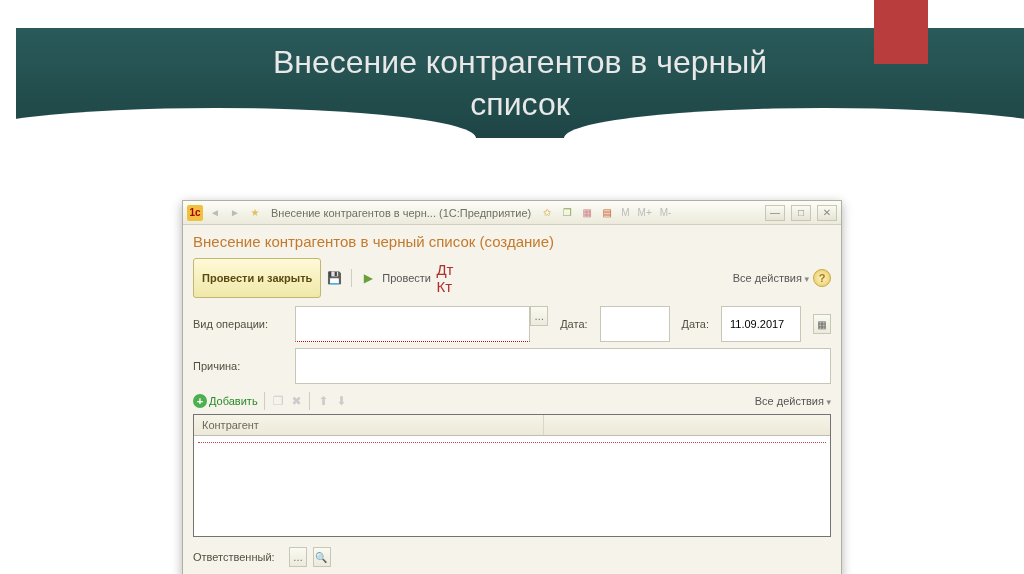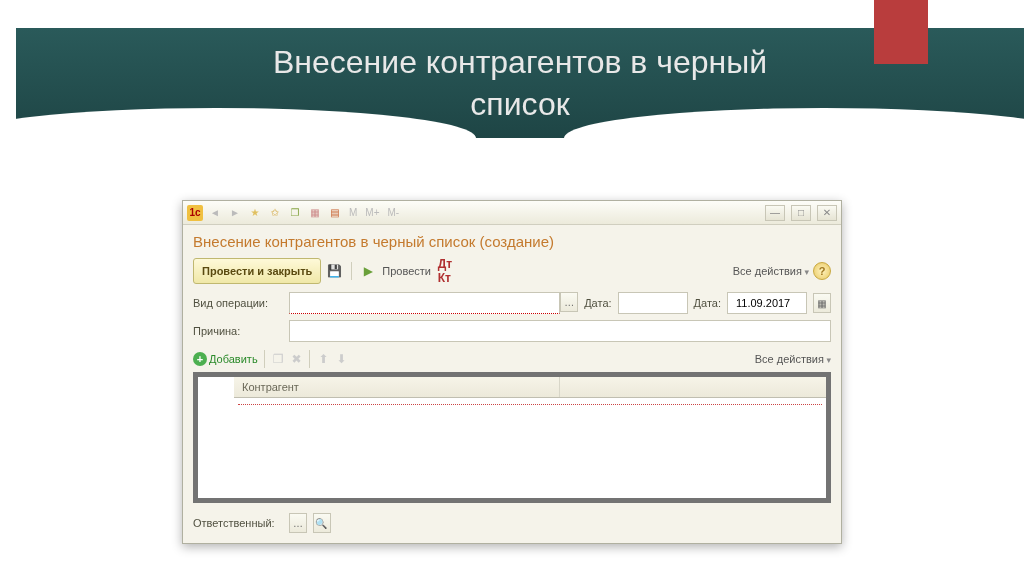"Внесение контрагентов в черн..." span.title-text { html: none -> <span>Внесение контрагентов в черн... (1С:Предприятие)</span> }
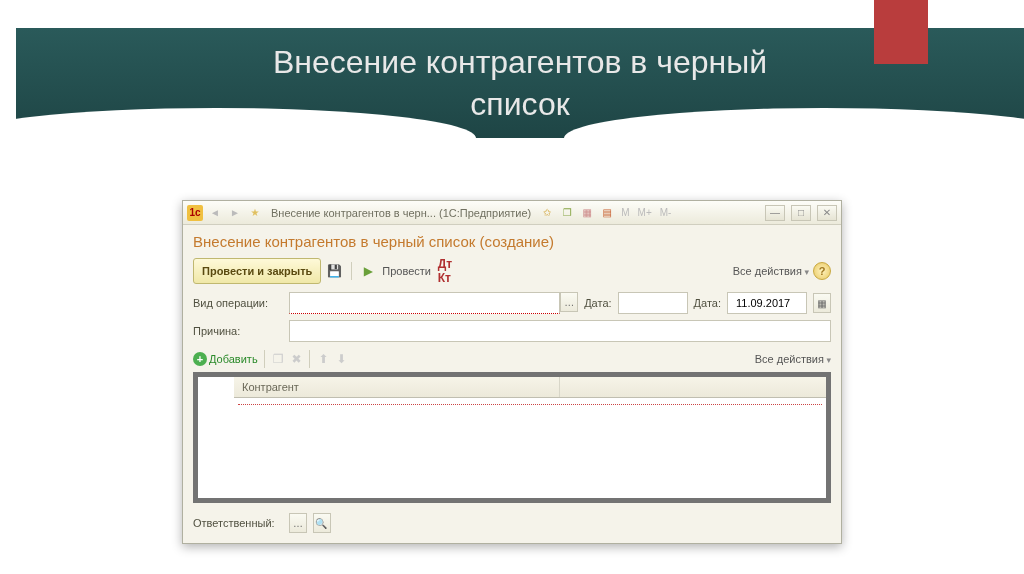"Провести и закрыть" .btn-main { padding: 6px 8px -> 13px 8px }
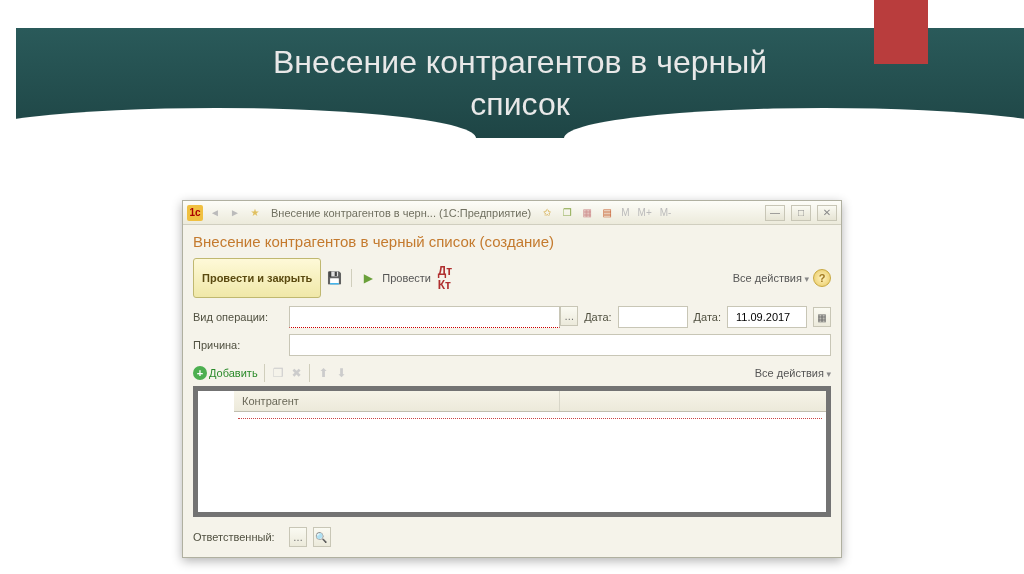"Дт" span.tb-ic { font-size: 12px -> 15px; font-weight: bold -> normal }
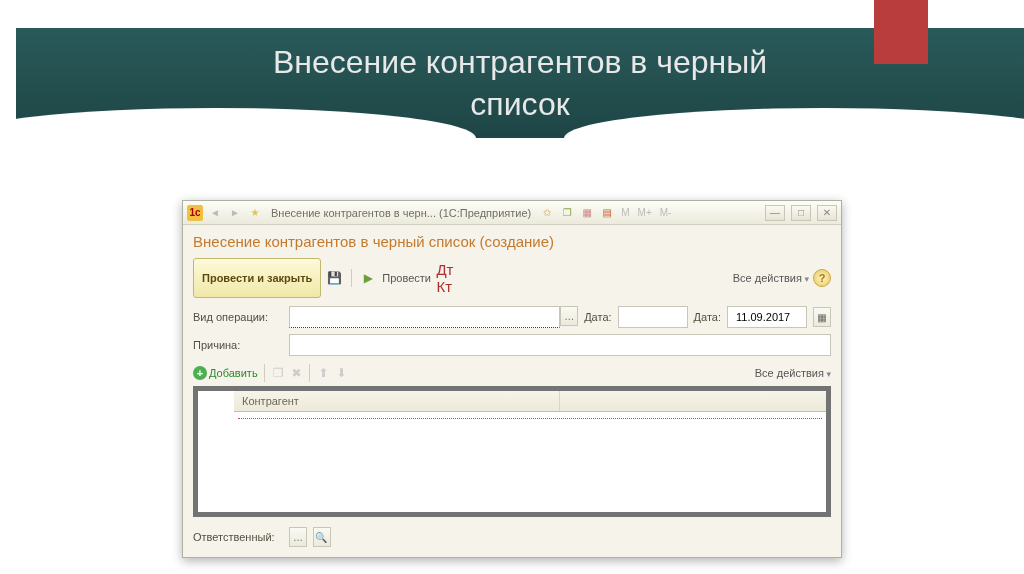"Вид операции:" .field-row { gap: 6px -> 12px }
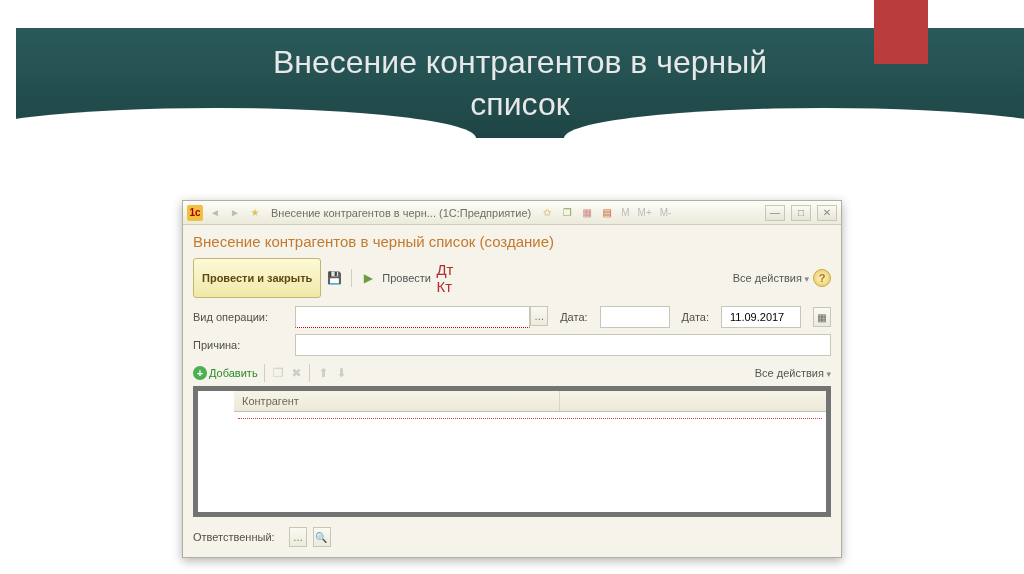"11.09.2017" .field-input { height: 22px -> 36px }
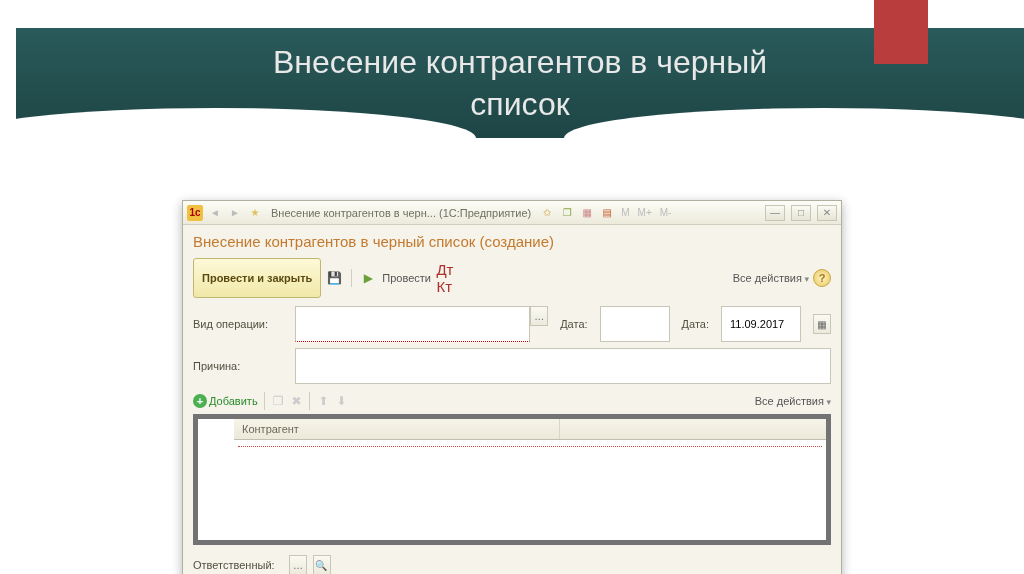"Контрагент" .grid { border: 5px solid #737373 -> 1px solid #737373; padding-left: 36px -> none }
